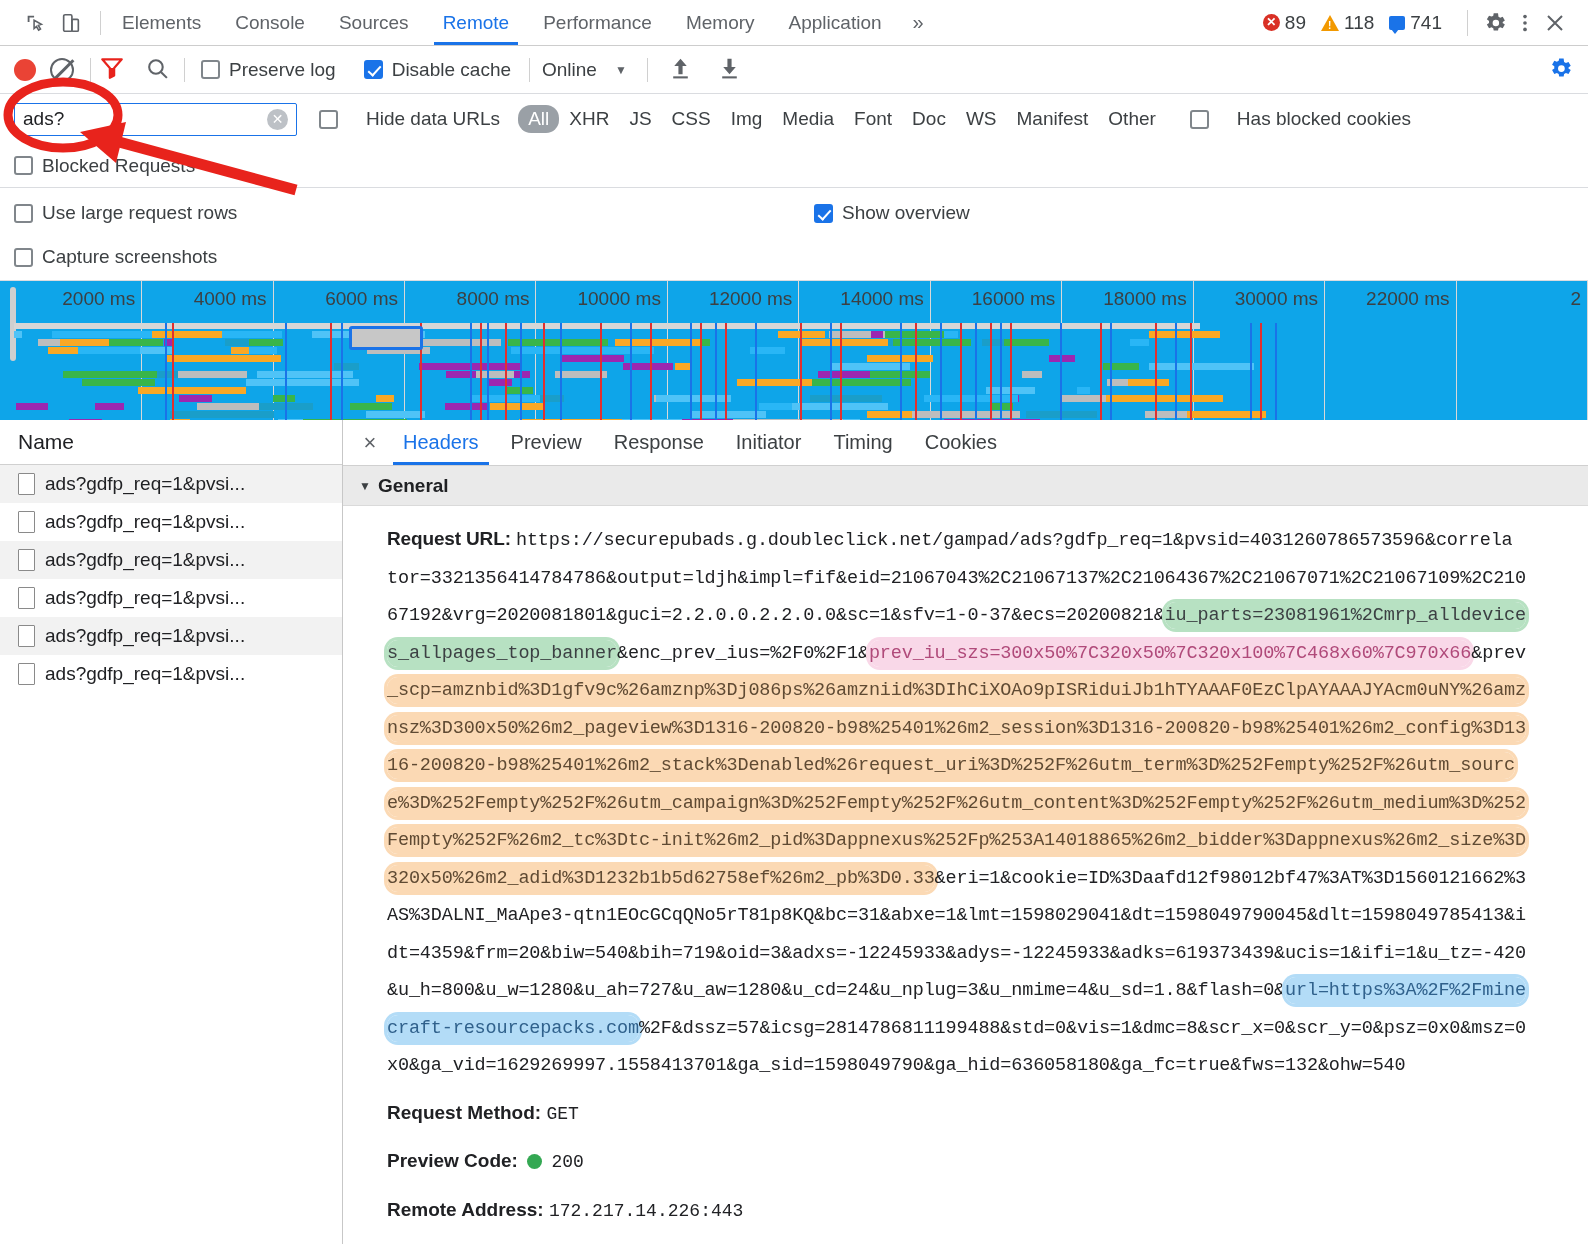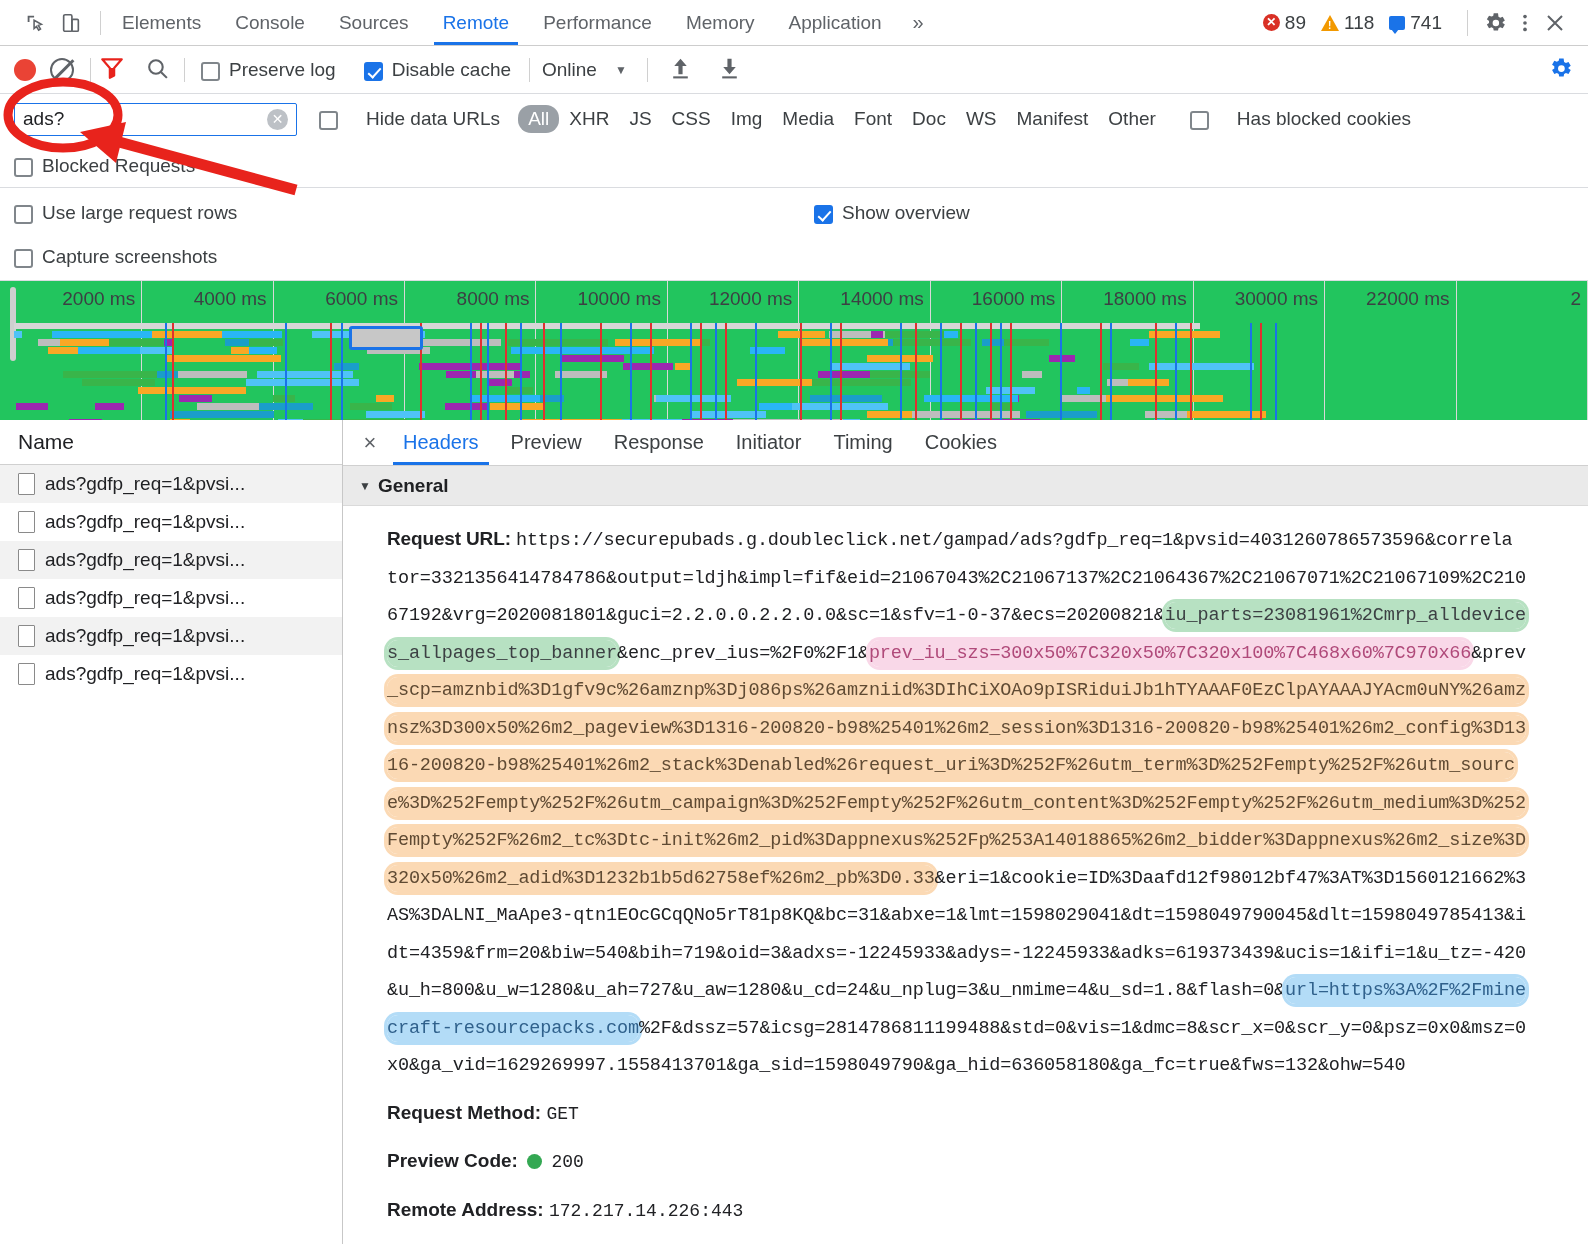"Preserve log" .chk { align-items: flex-end -> center }
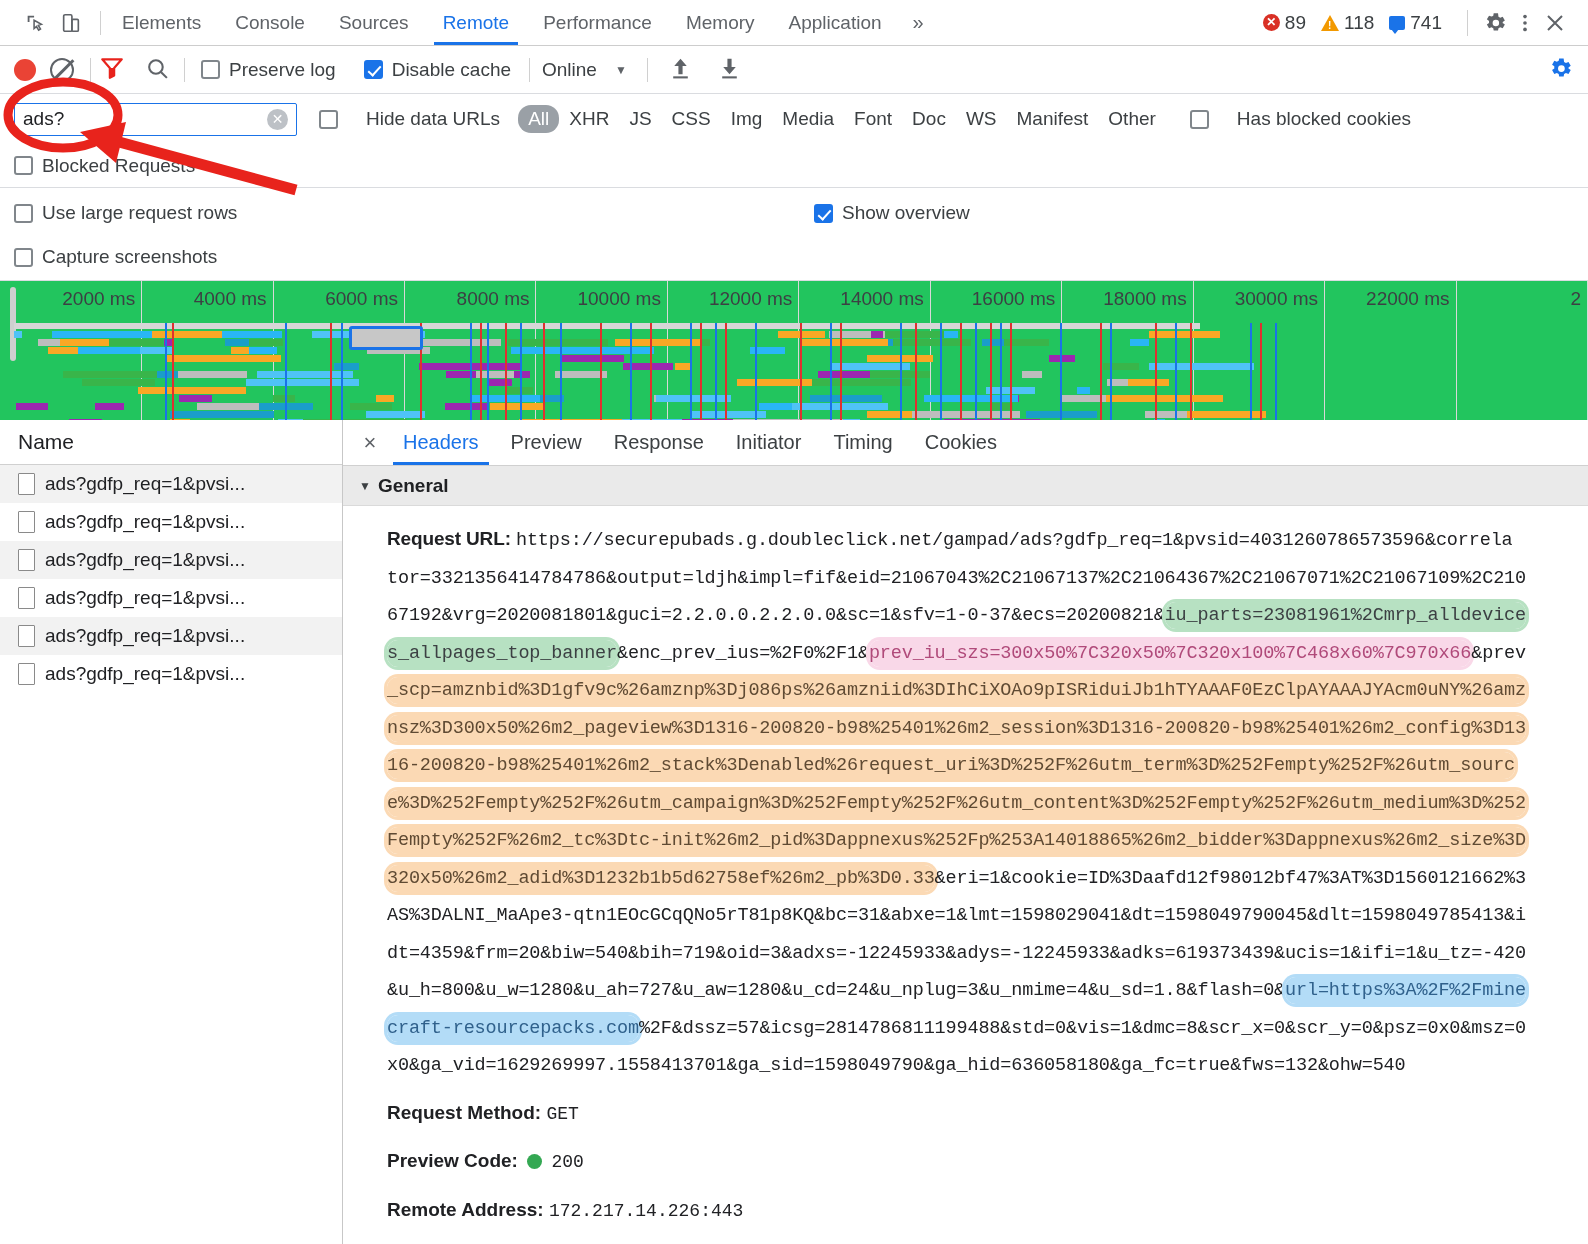"2000 ms" .overview { background: #22c55e -> #0ea5e9 }
